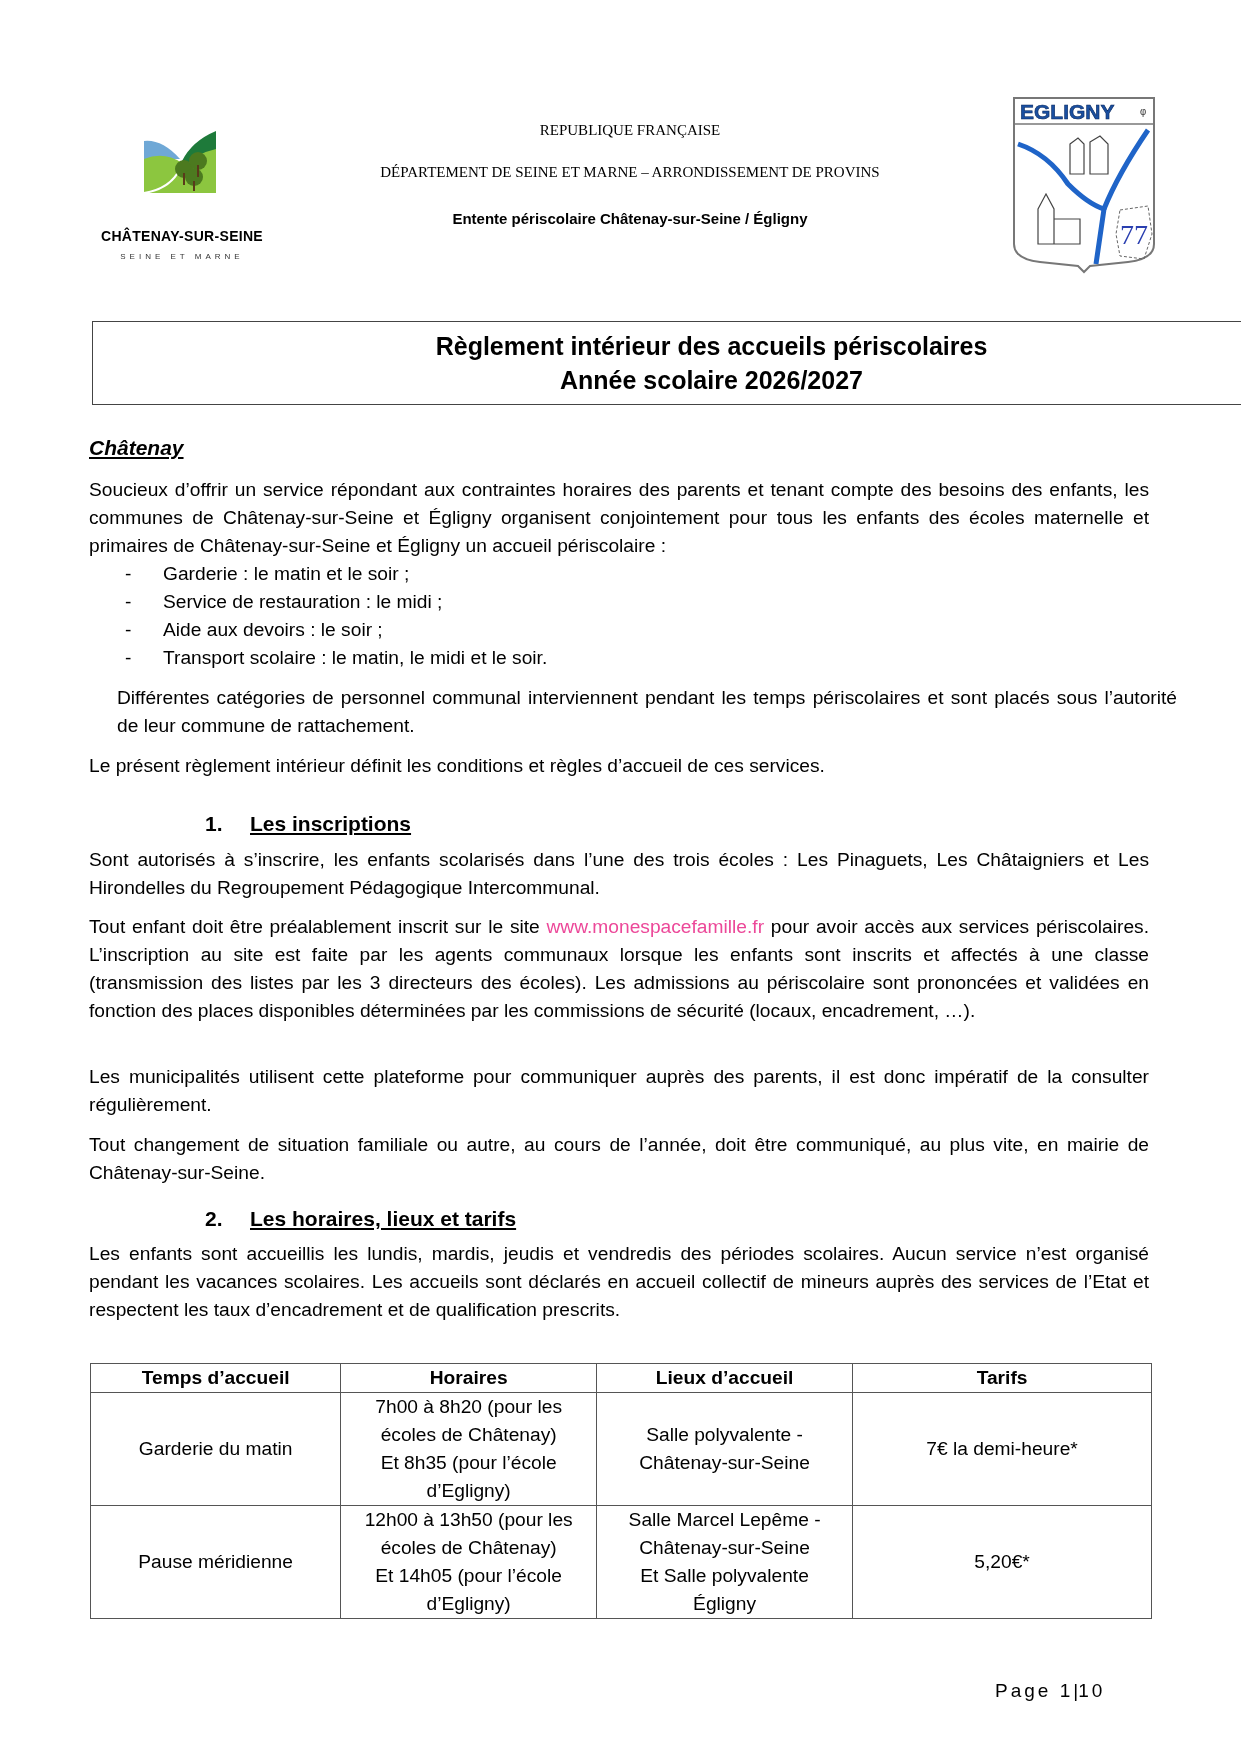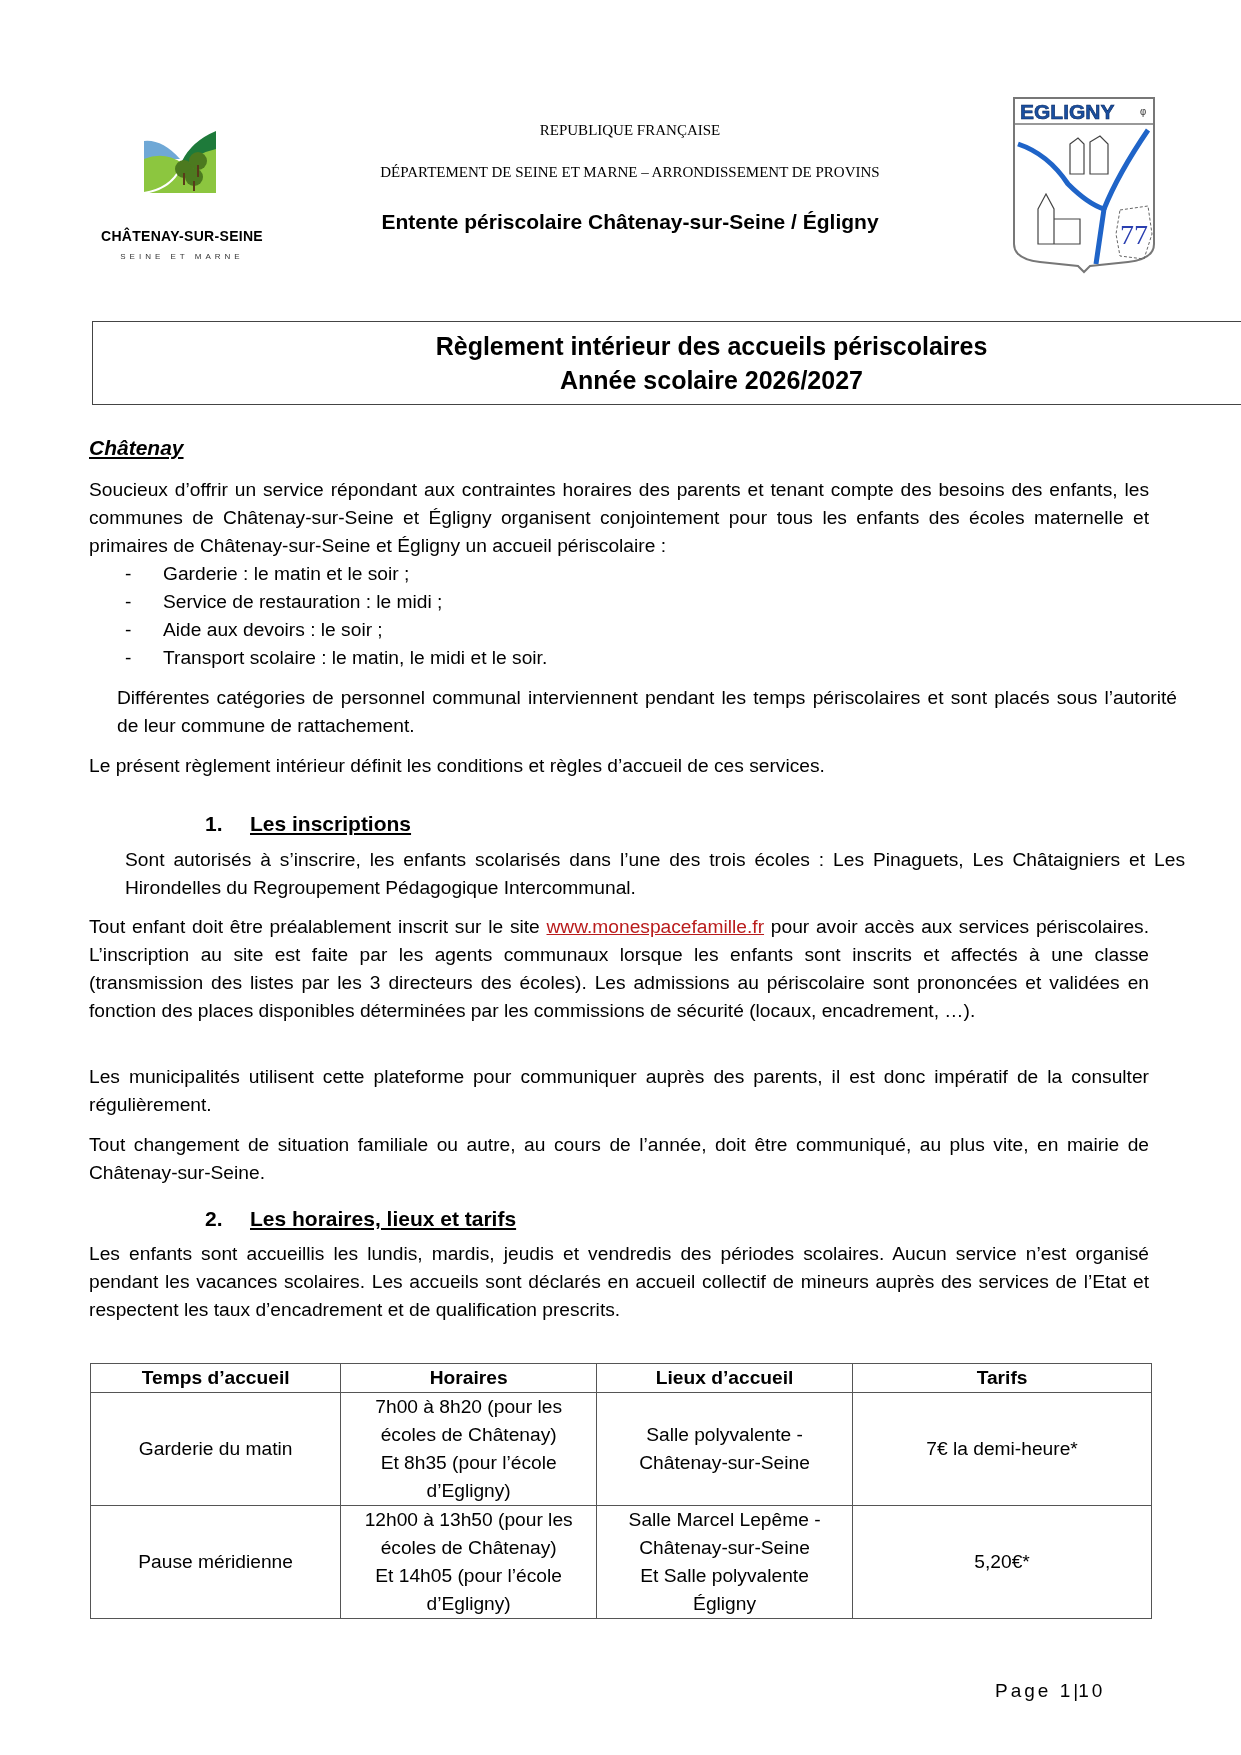"Entente périscolaire Châtenay-sur-Seine" #hdr-entente { font-size: 21px -> 15px }
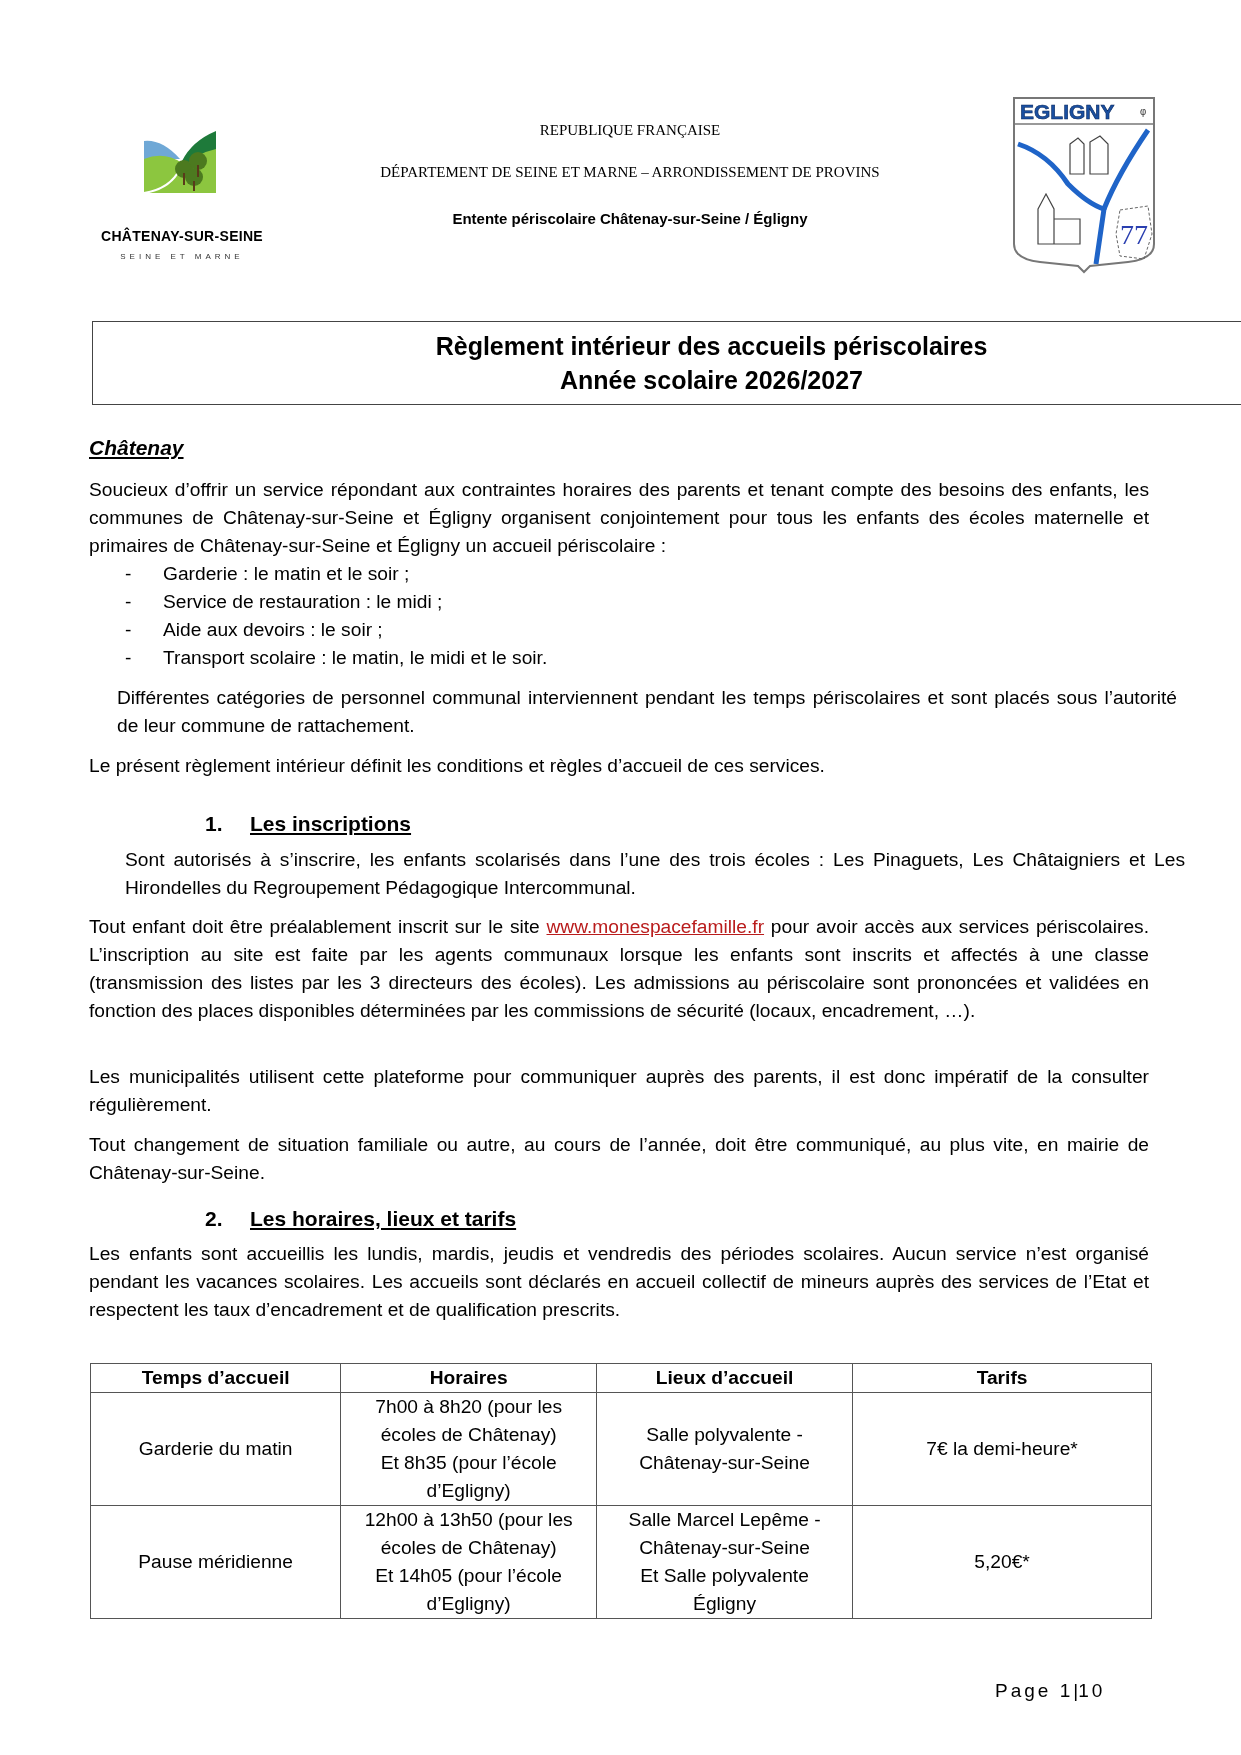"Sont autorisés à s’inscrire, les" div.abs { margin-left: 36px -> none }
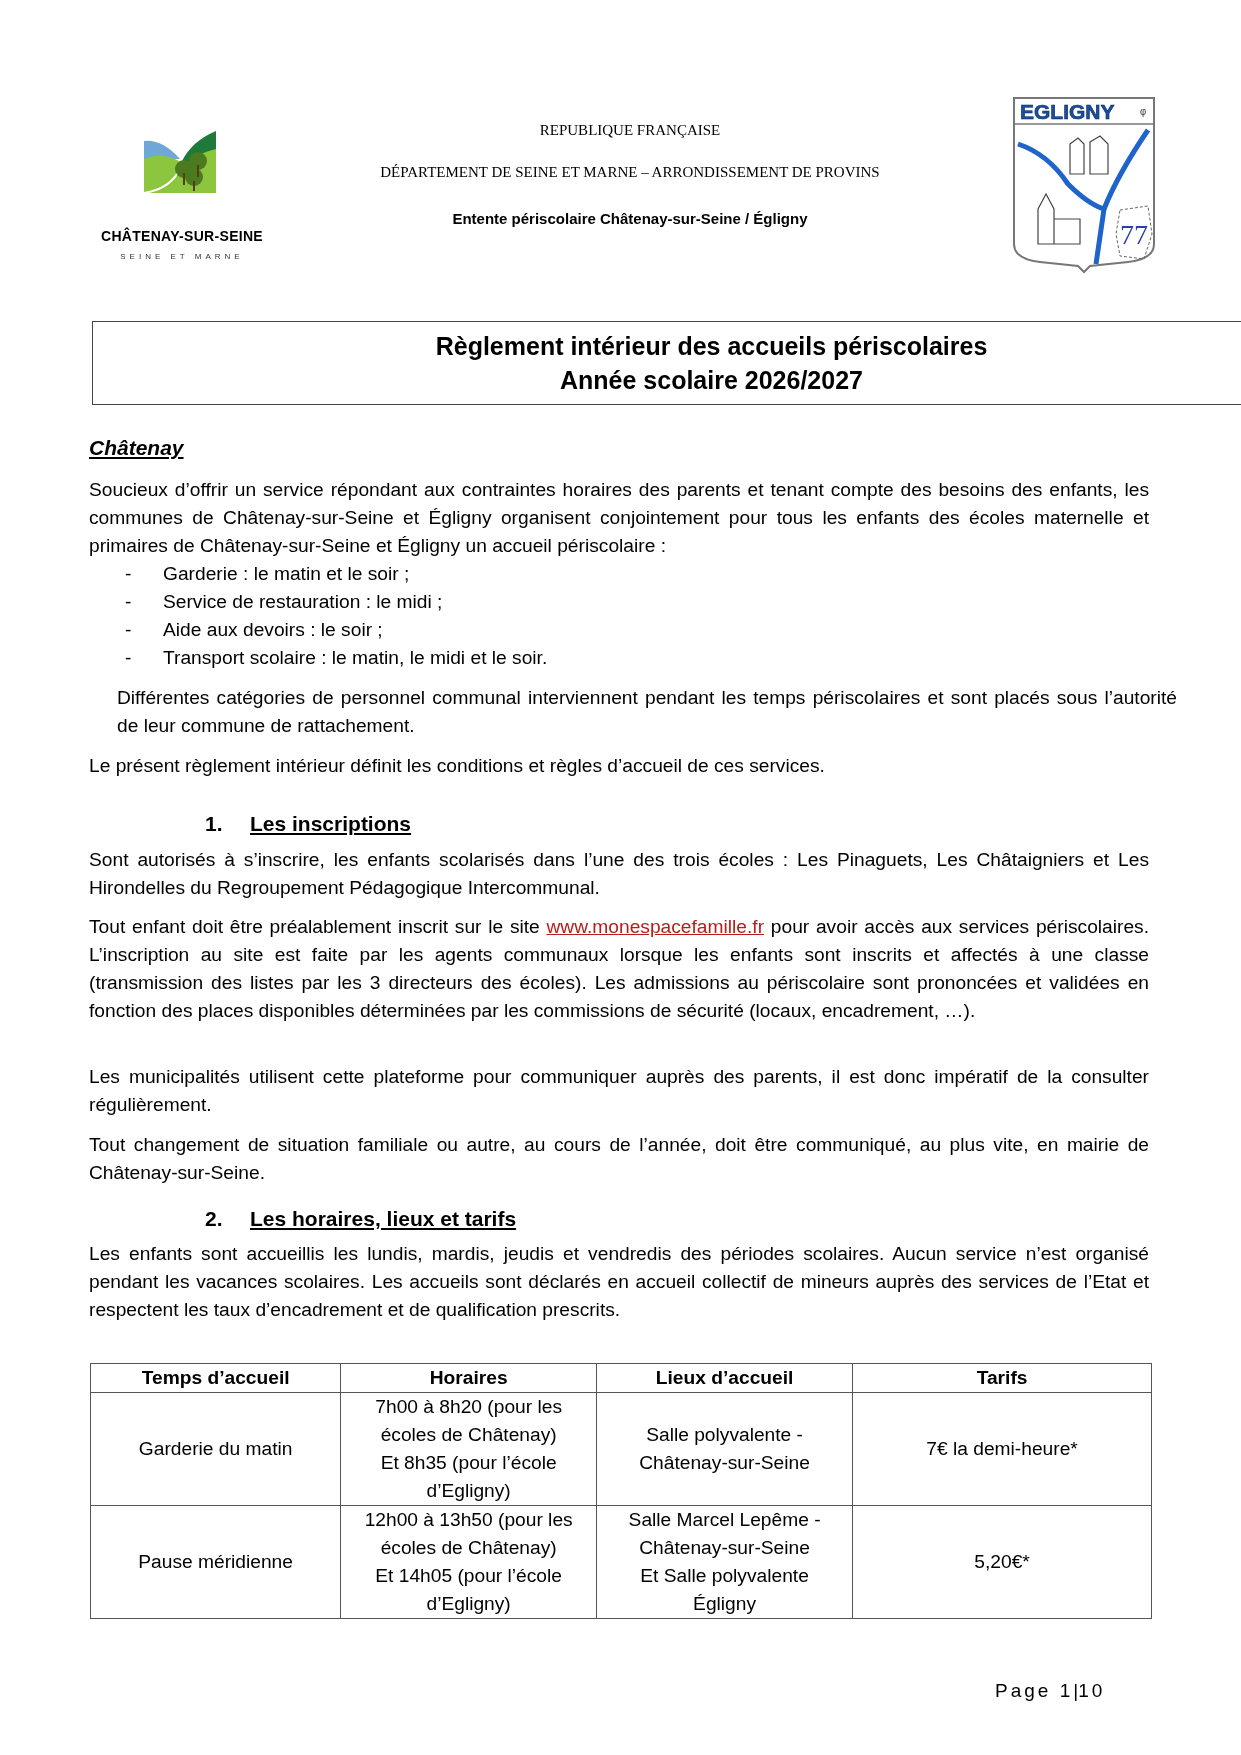"www.monespacefamille.fr" a.link { color: #b91c1c -> #ec4899; text-decoration: underline -> none }
